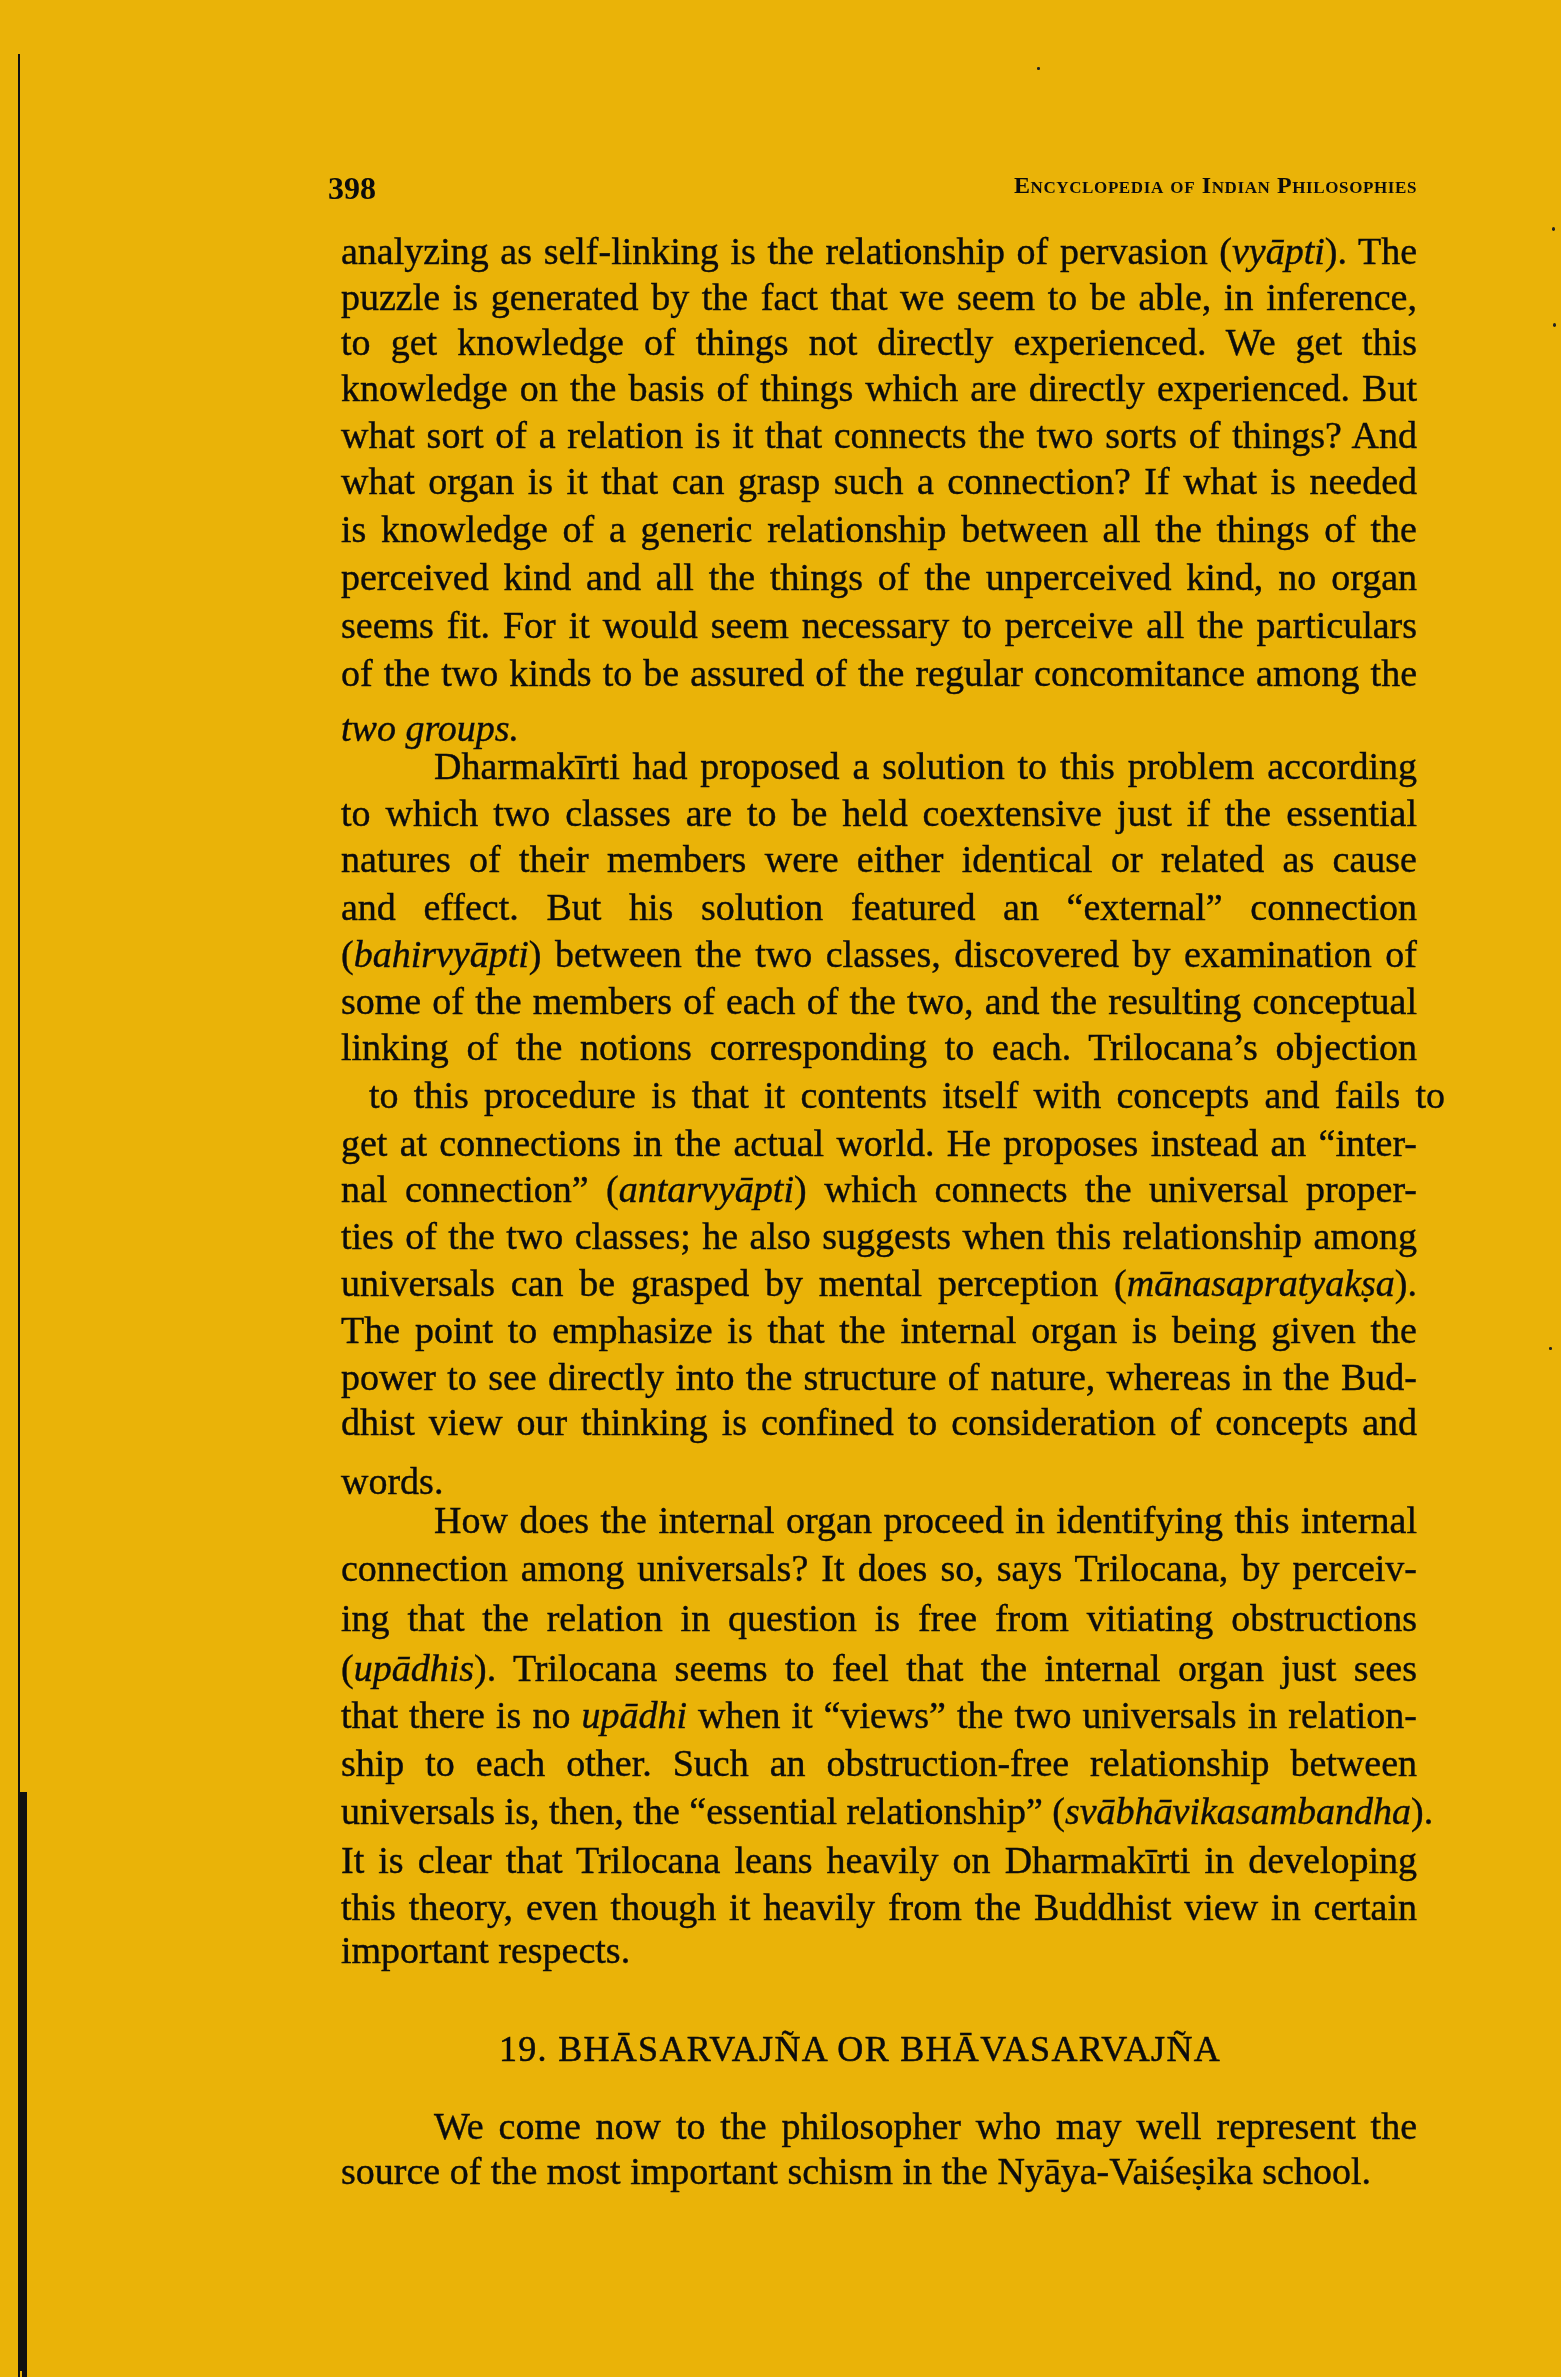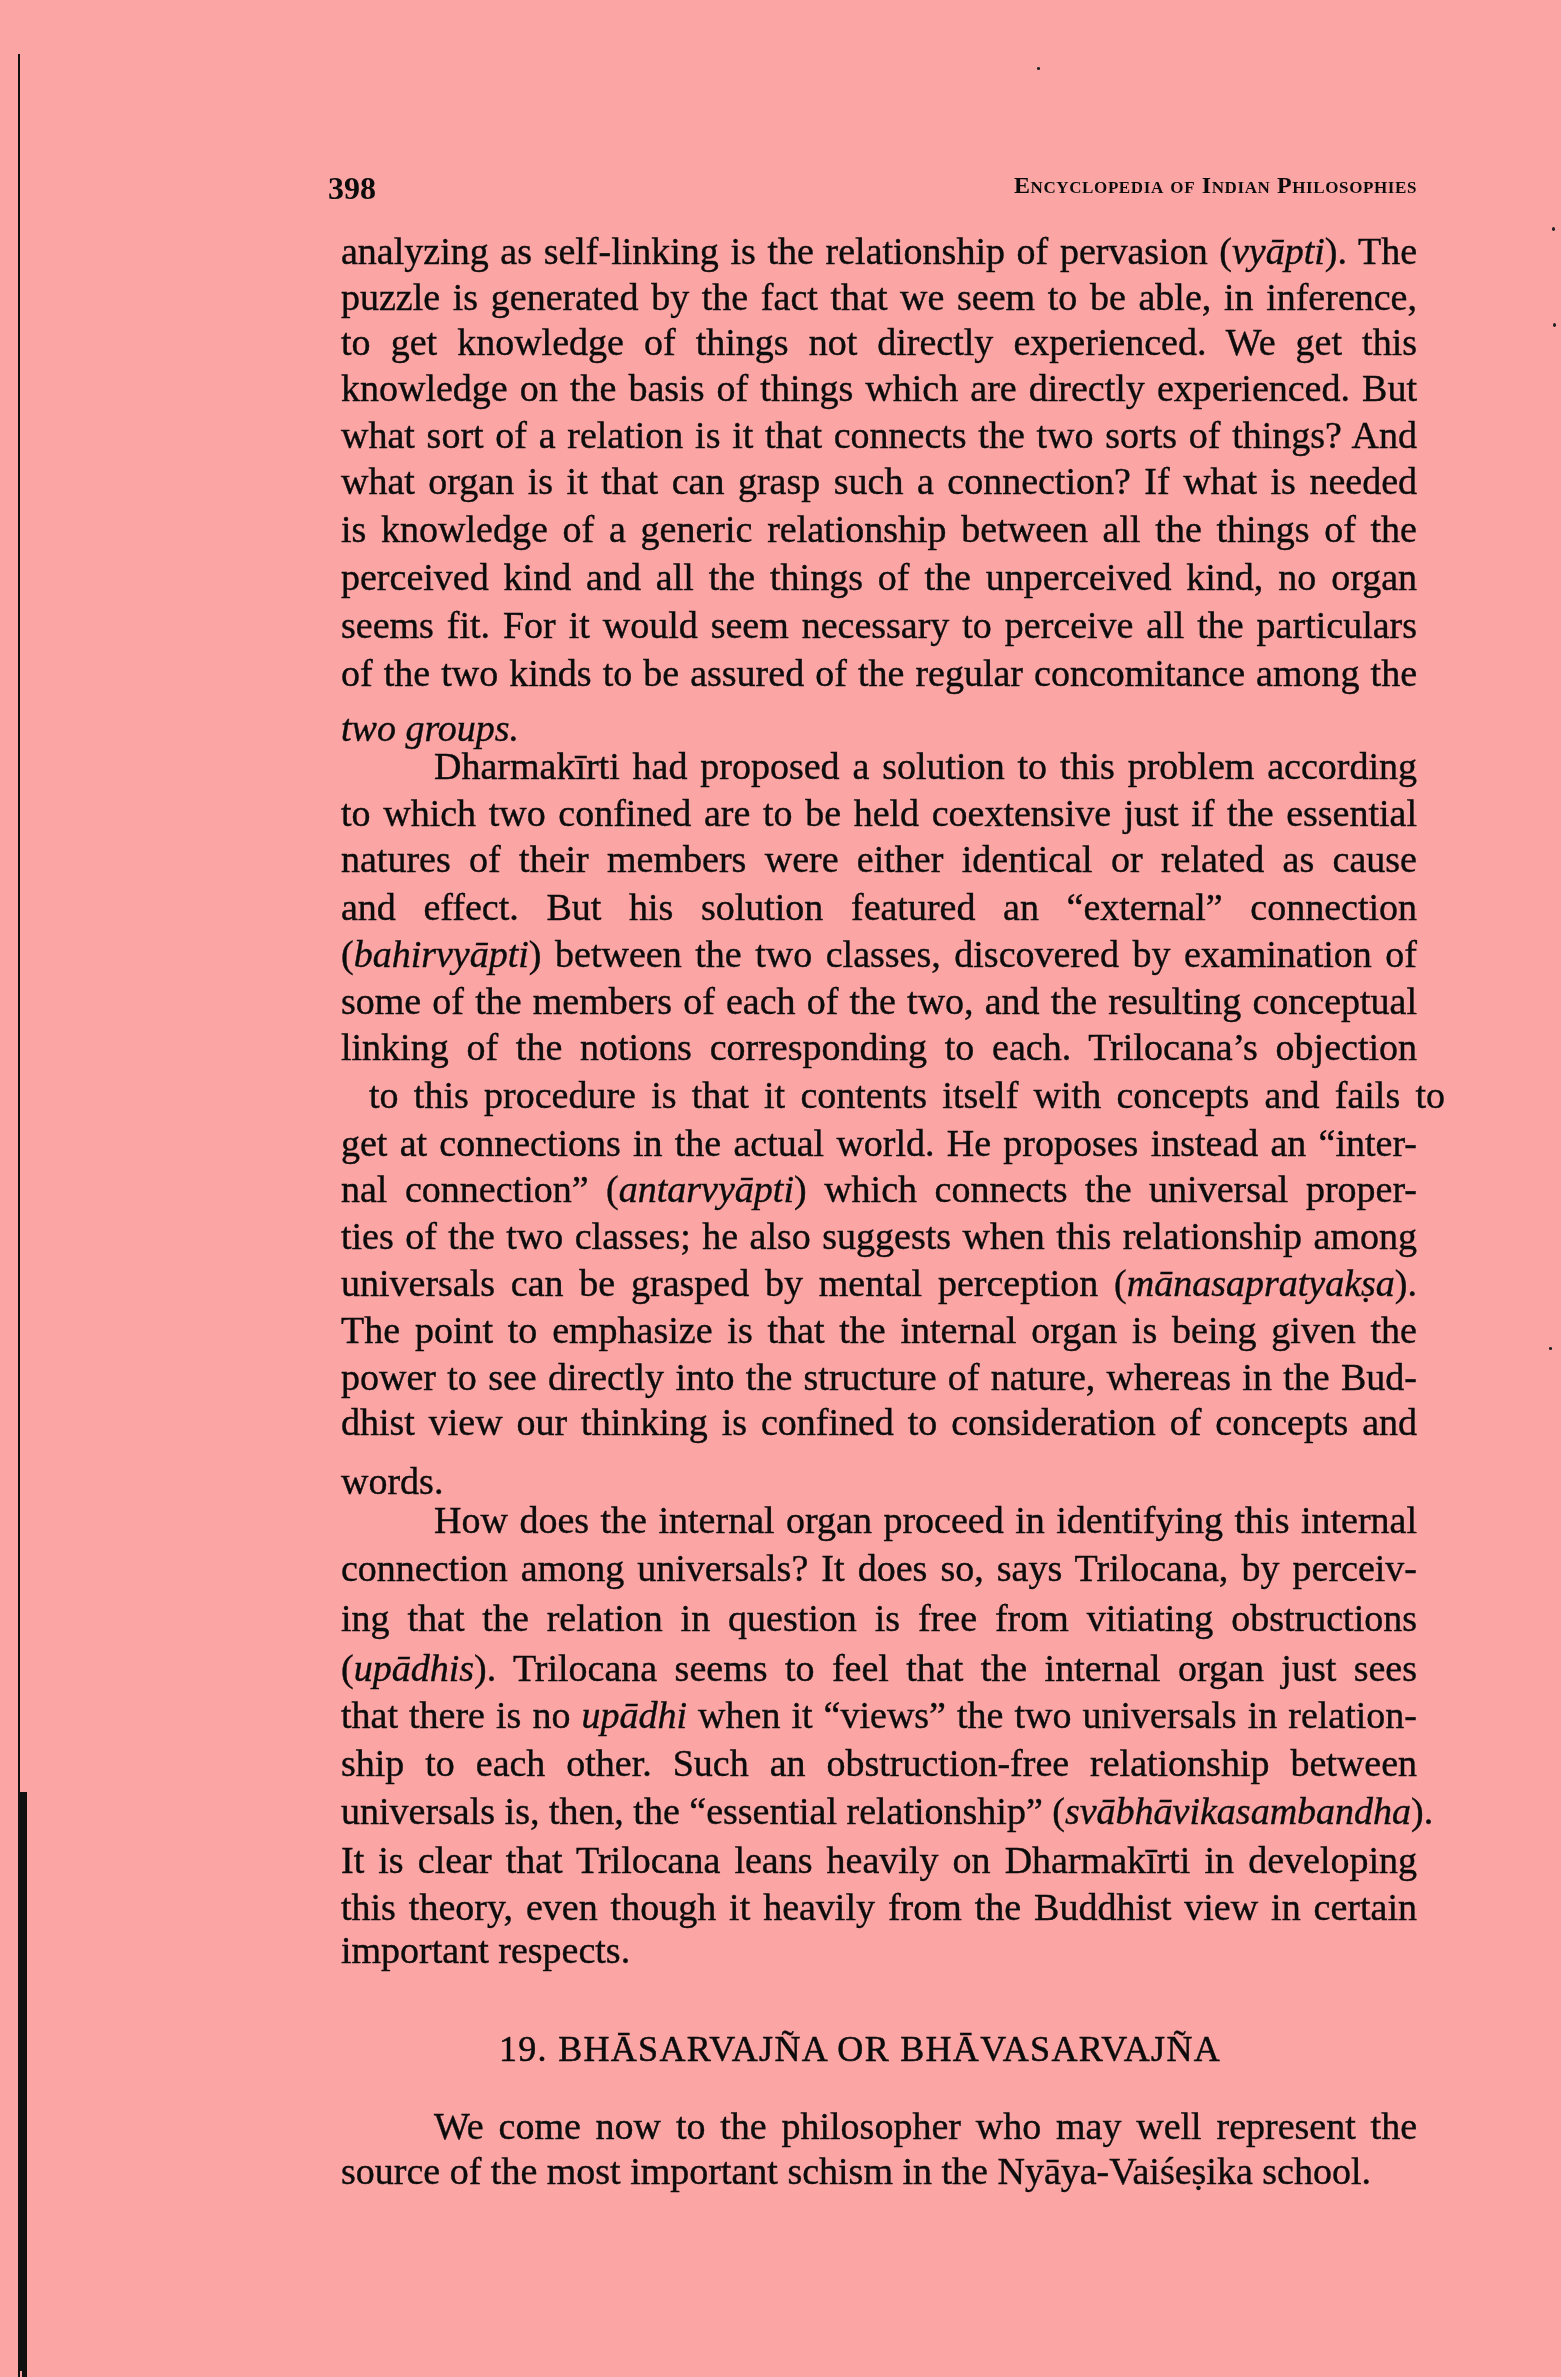"398" .page { background: #fca5a5 -> #eab308 }
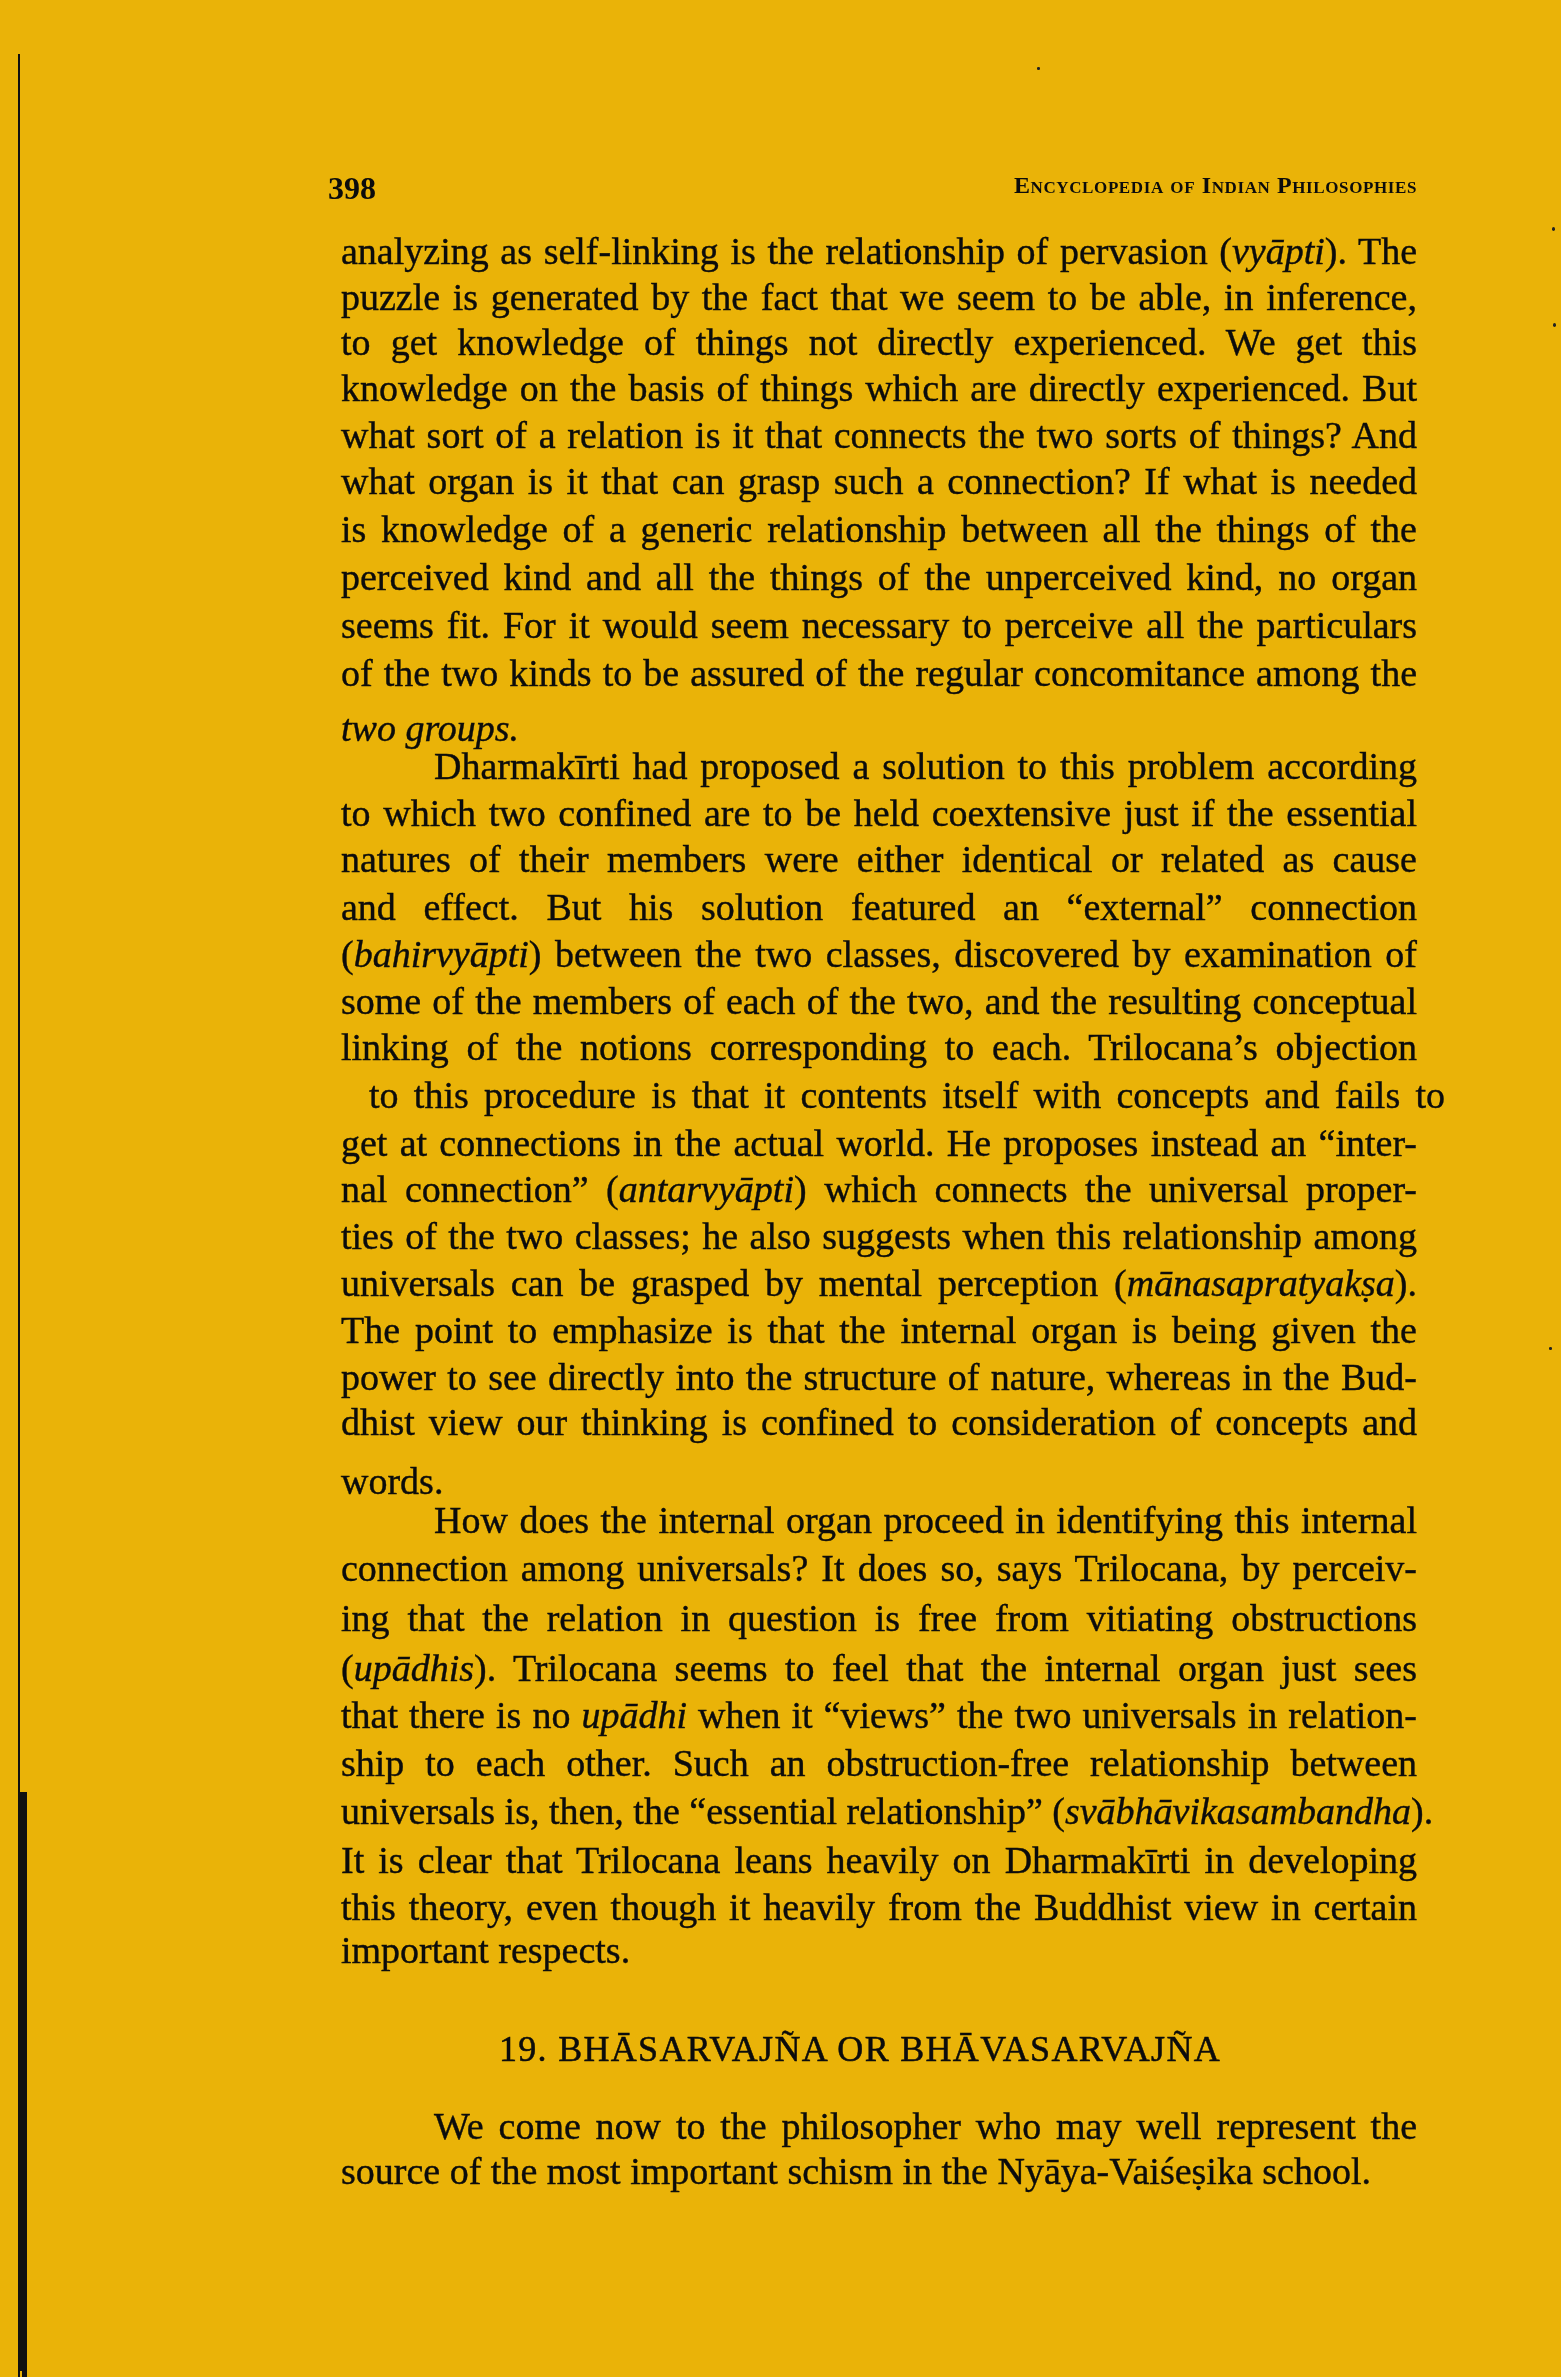"to which two confined are" span { text: confined -> classes }
